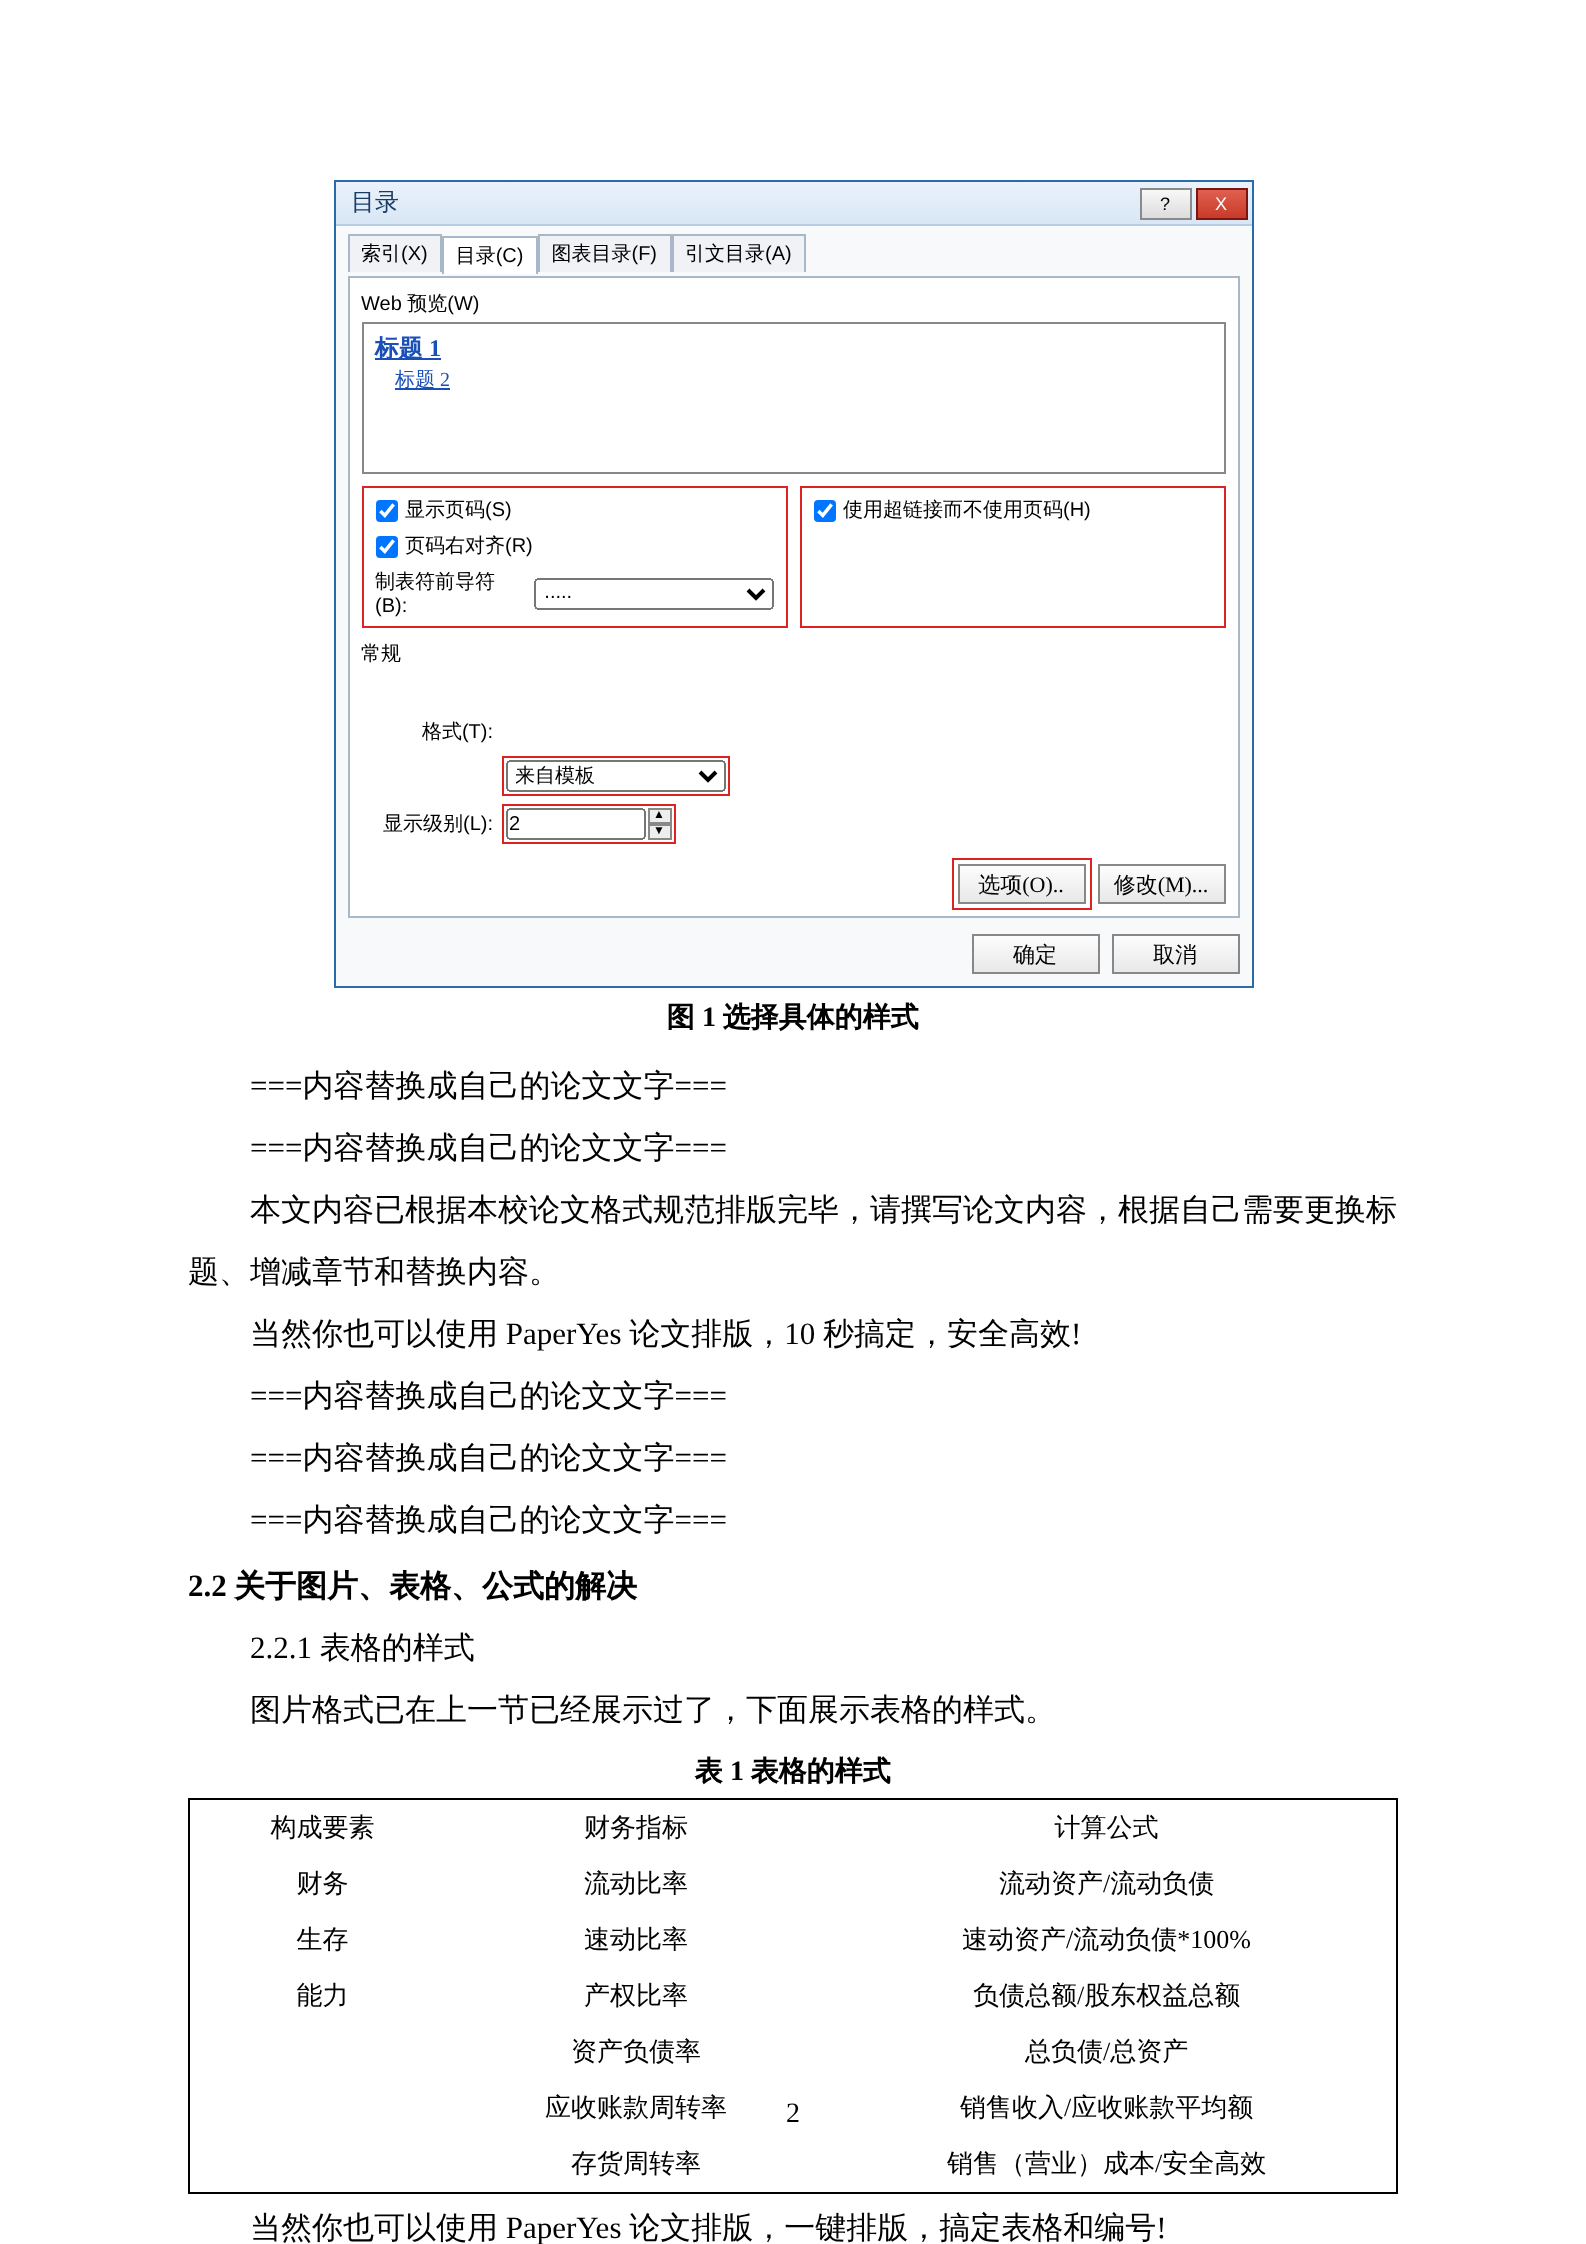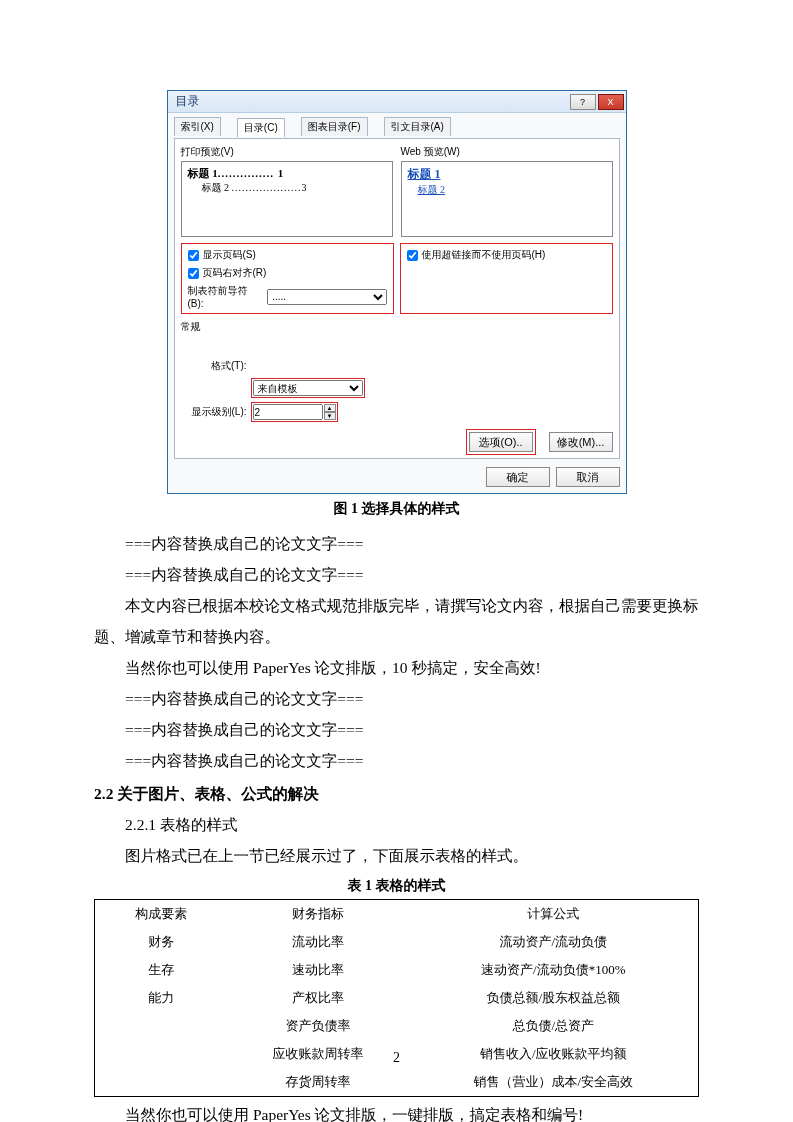"索引(X)" .tab { margin-right: 16px -> 0 }
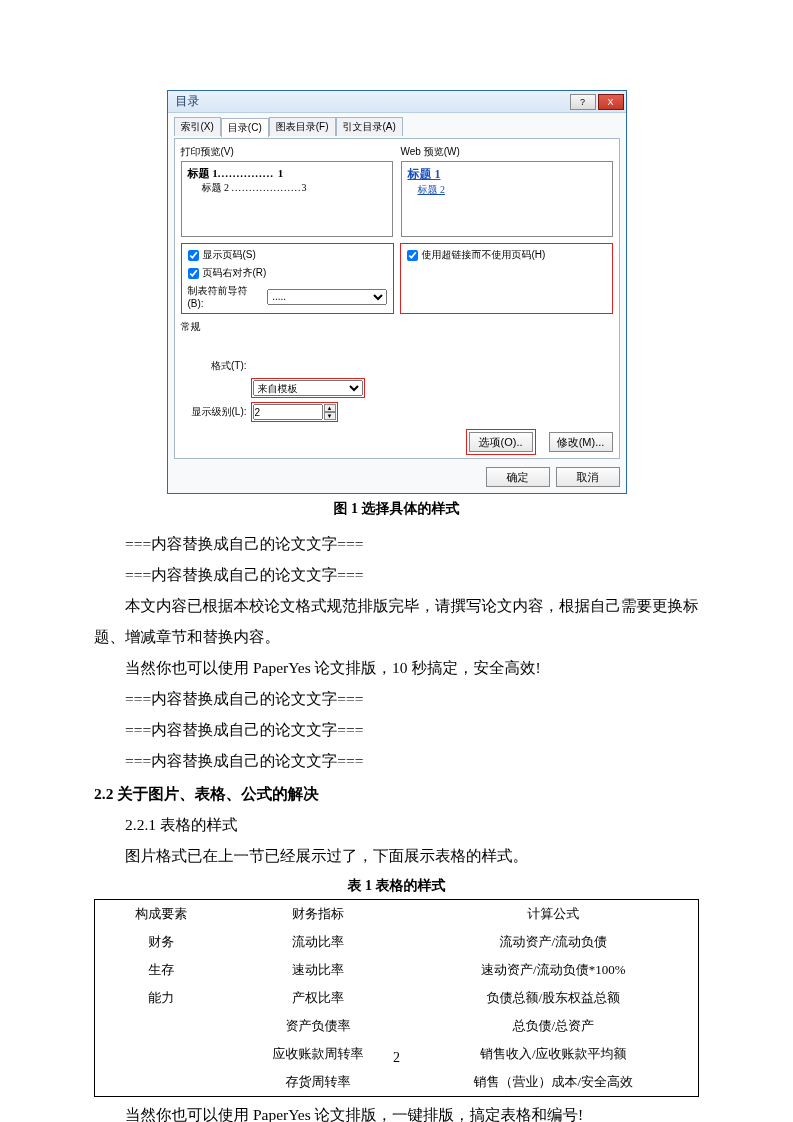"打印预览(V)" div.previewcol { html: <div> <div>打印预览(V)</div> <div> <div> <span>标题 1</span><span>............... </span><span>1</span> </div> <div> <span>标题 2</span> <span>....................</span><span>3</span> </div> </div> </div> -> none }
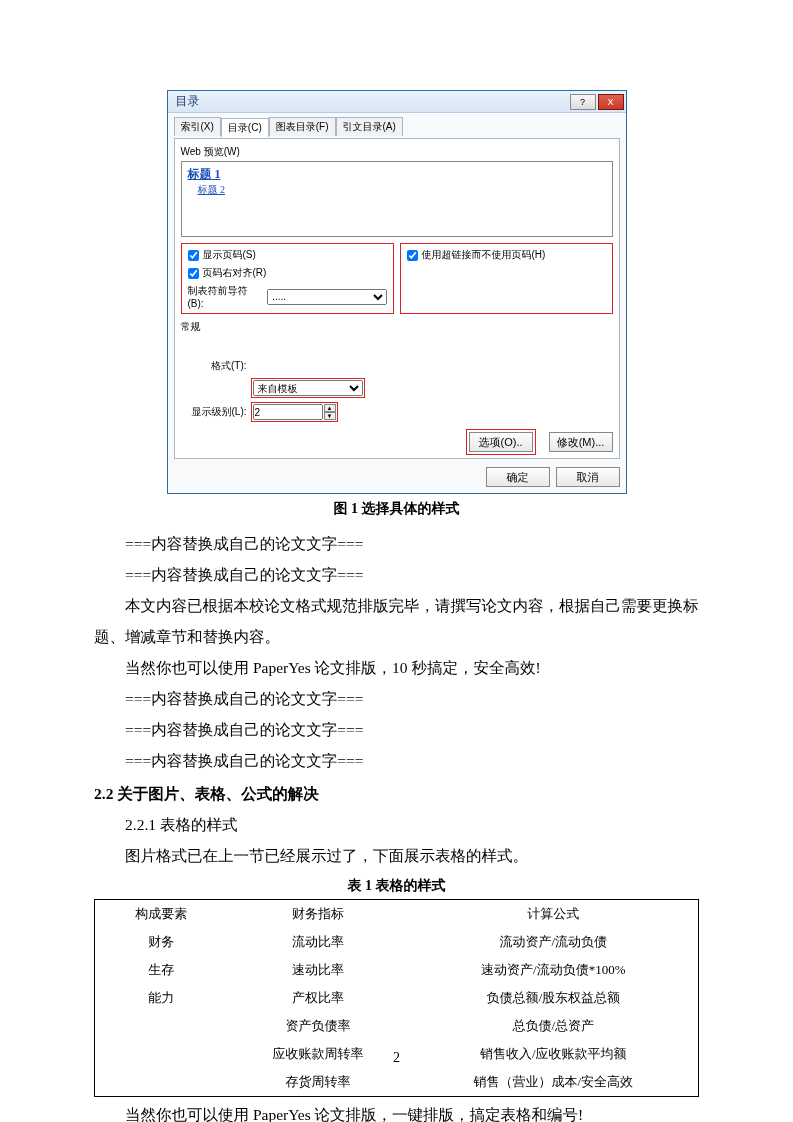"选项(O).." .opts-lower { font-family: none -> Liberation Serif, serif; gap: 16px -> 6px }
